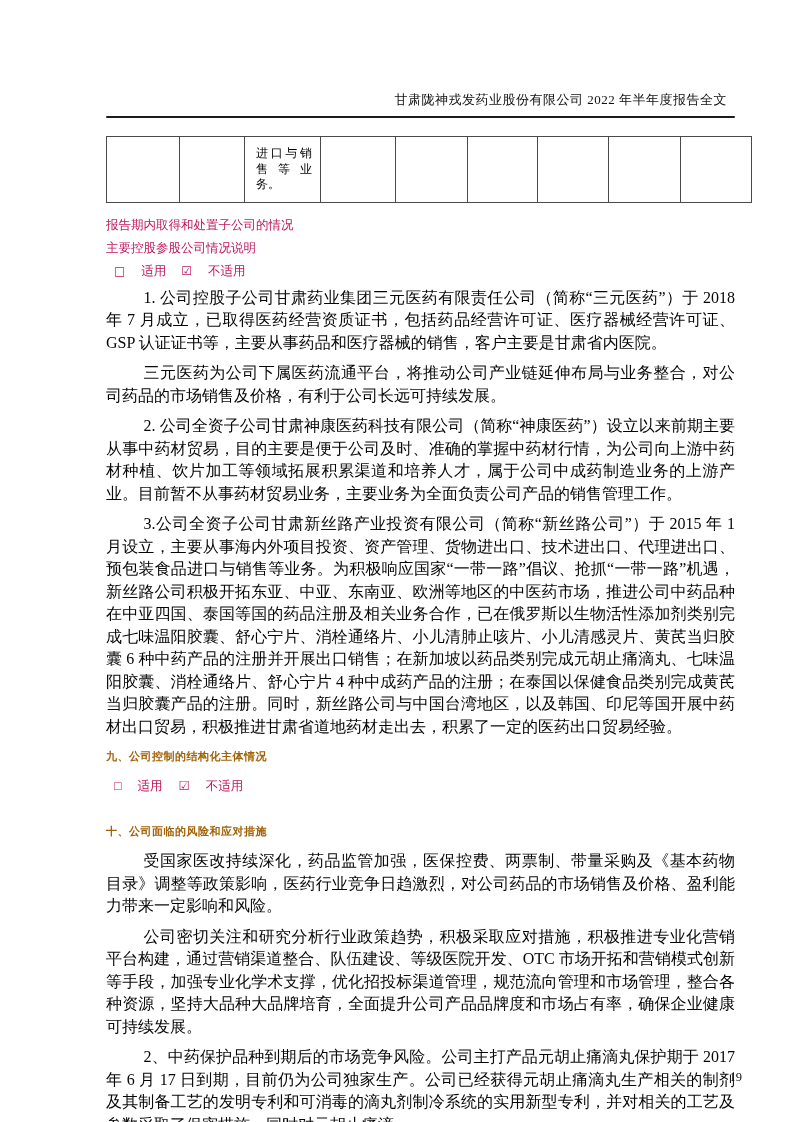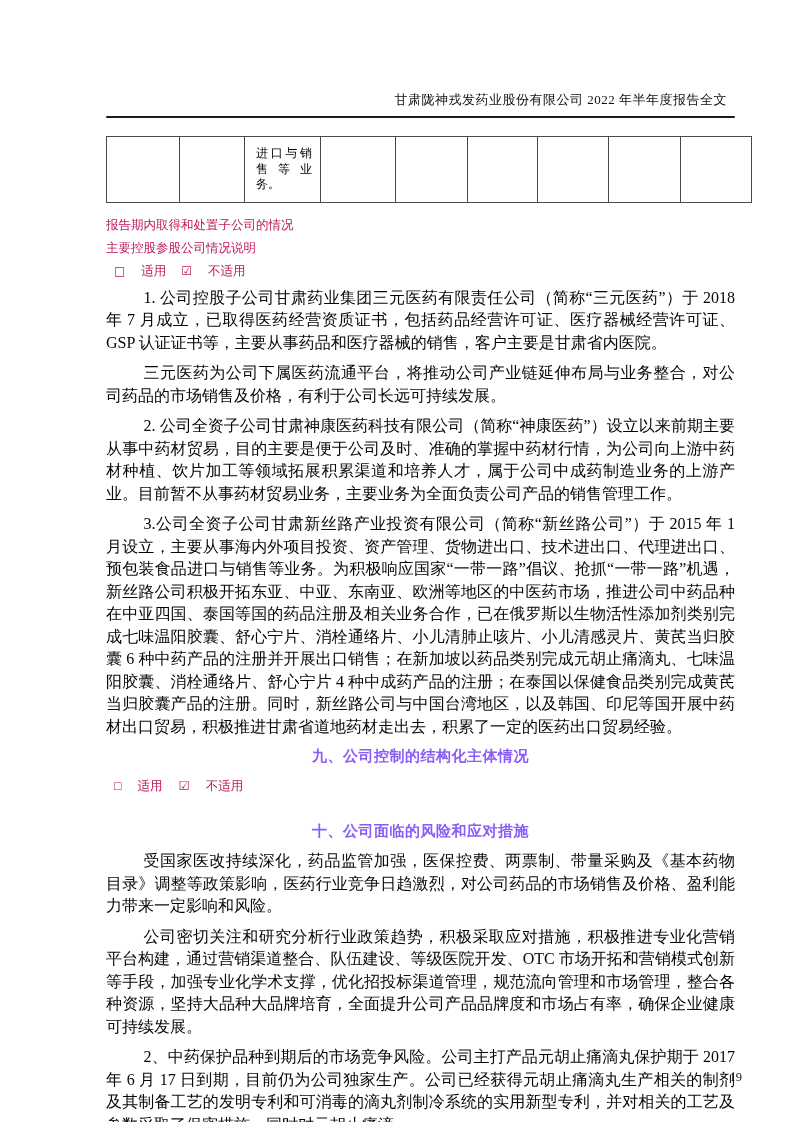"九、公司控制的结构化主体情况" .sec-heading { color: #8b5cf6 -> #a16207; font-size: 15px -> 11px; text-align: center -> none }
